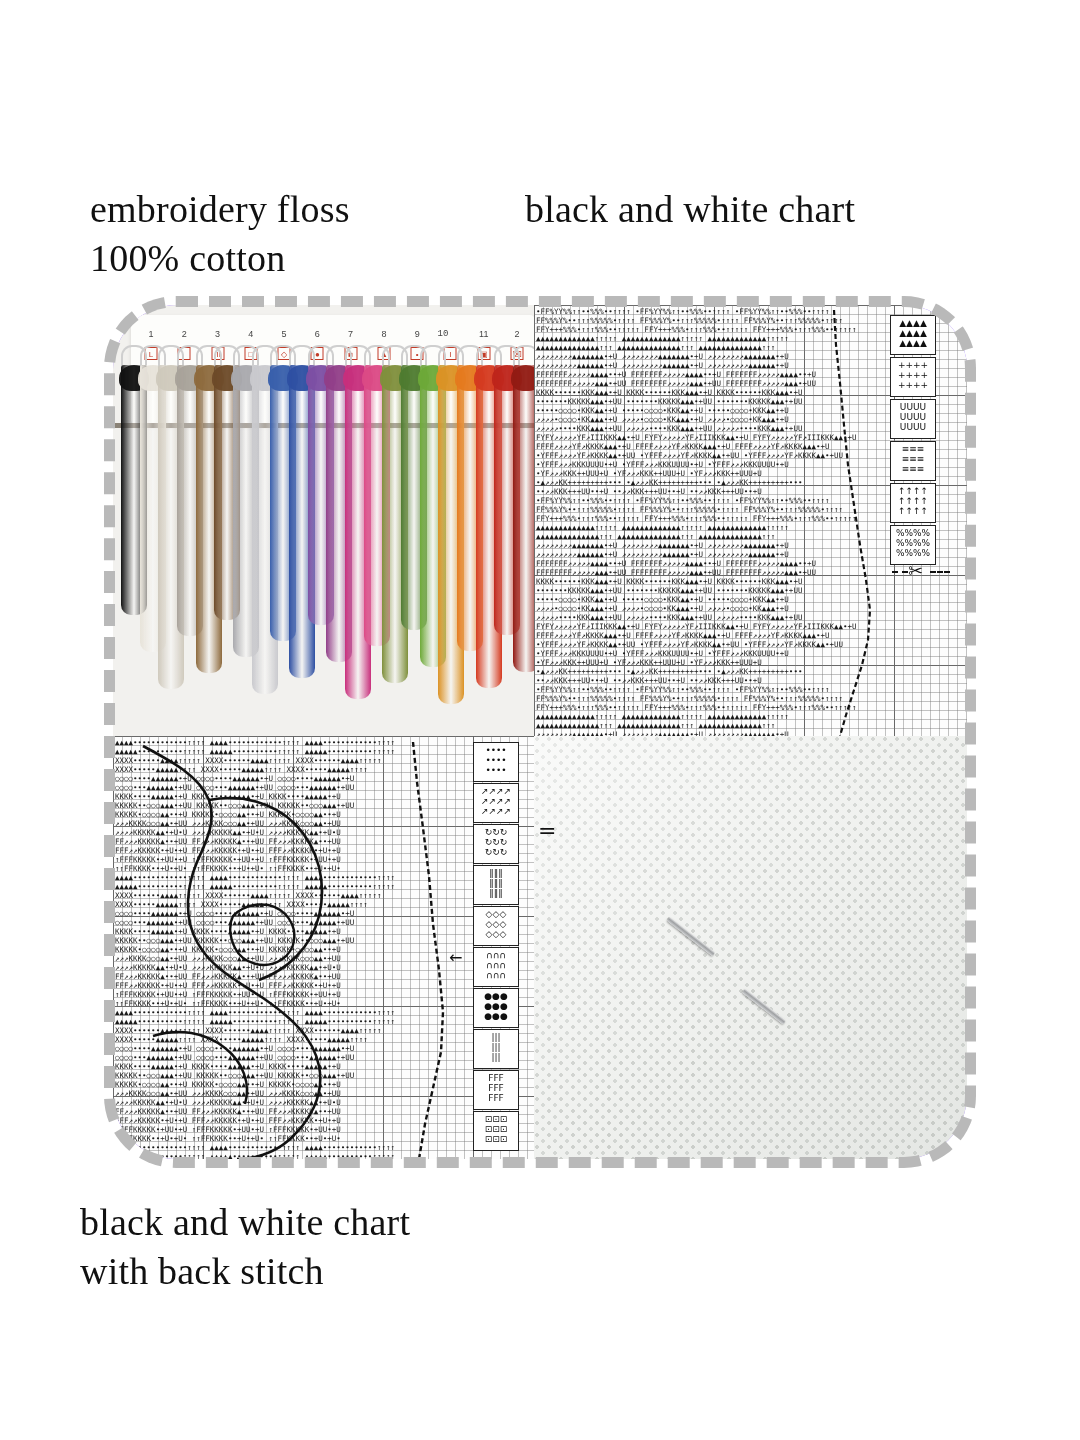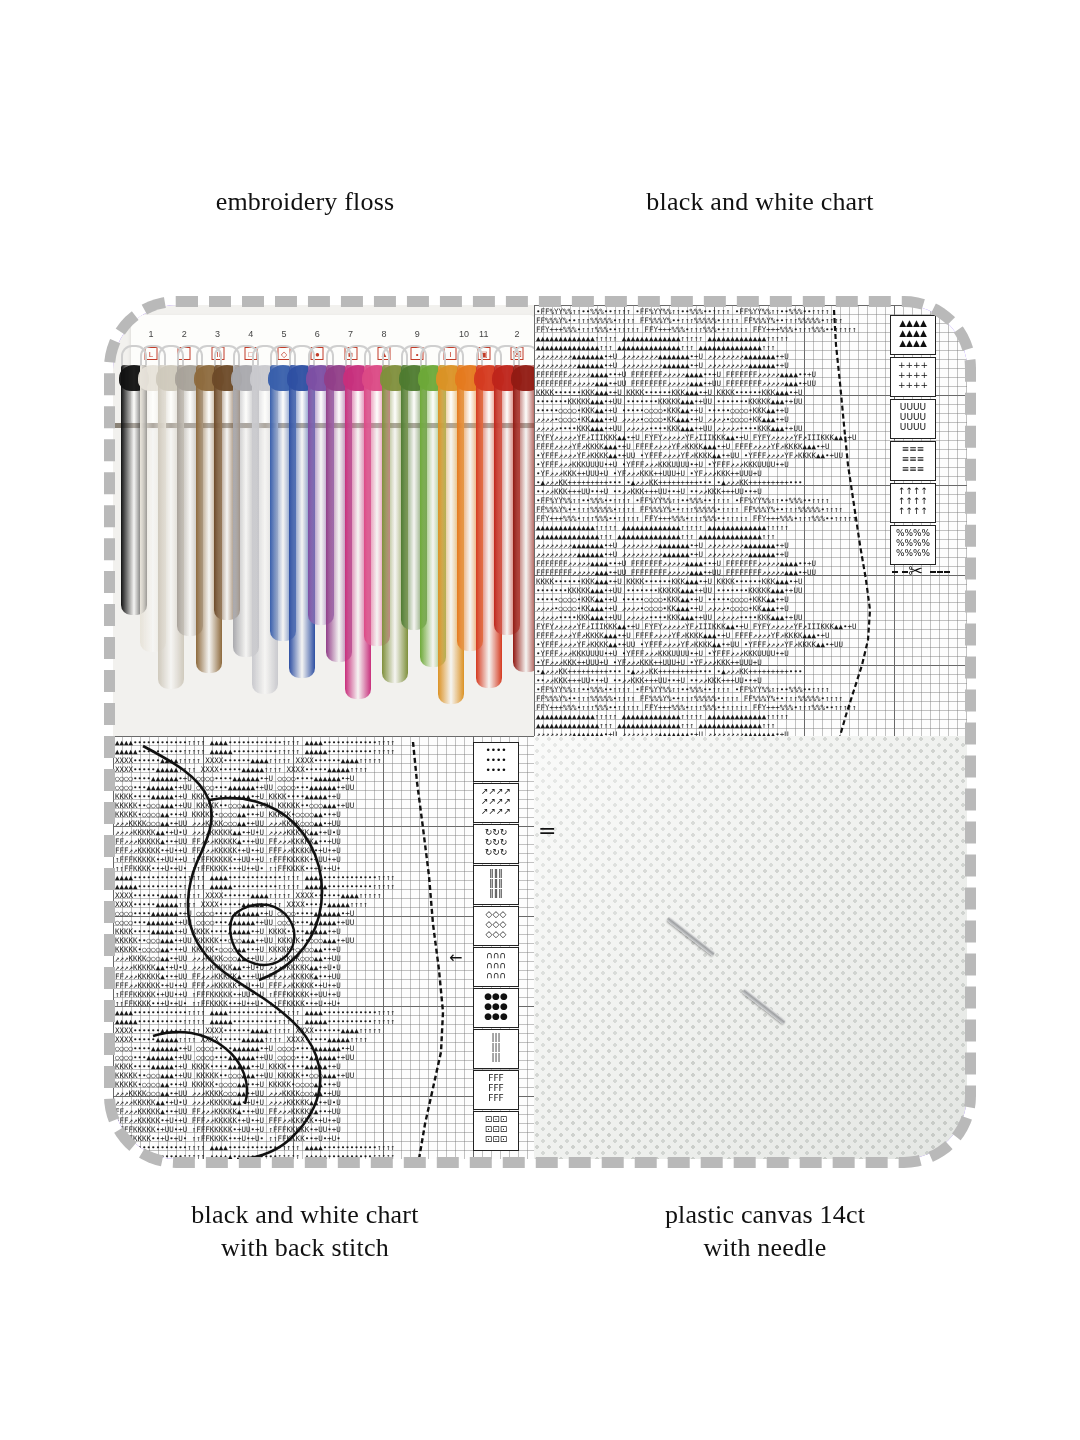"embroidery floss" .caption { font-size: 26px -> 38px; text-align: center -> none }
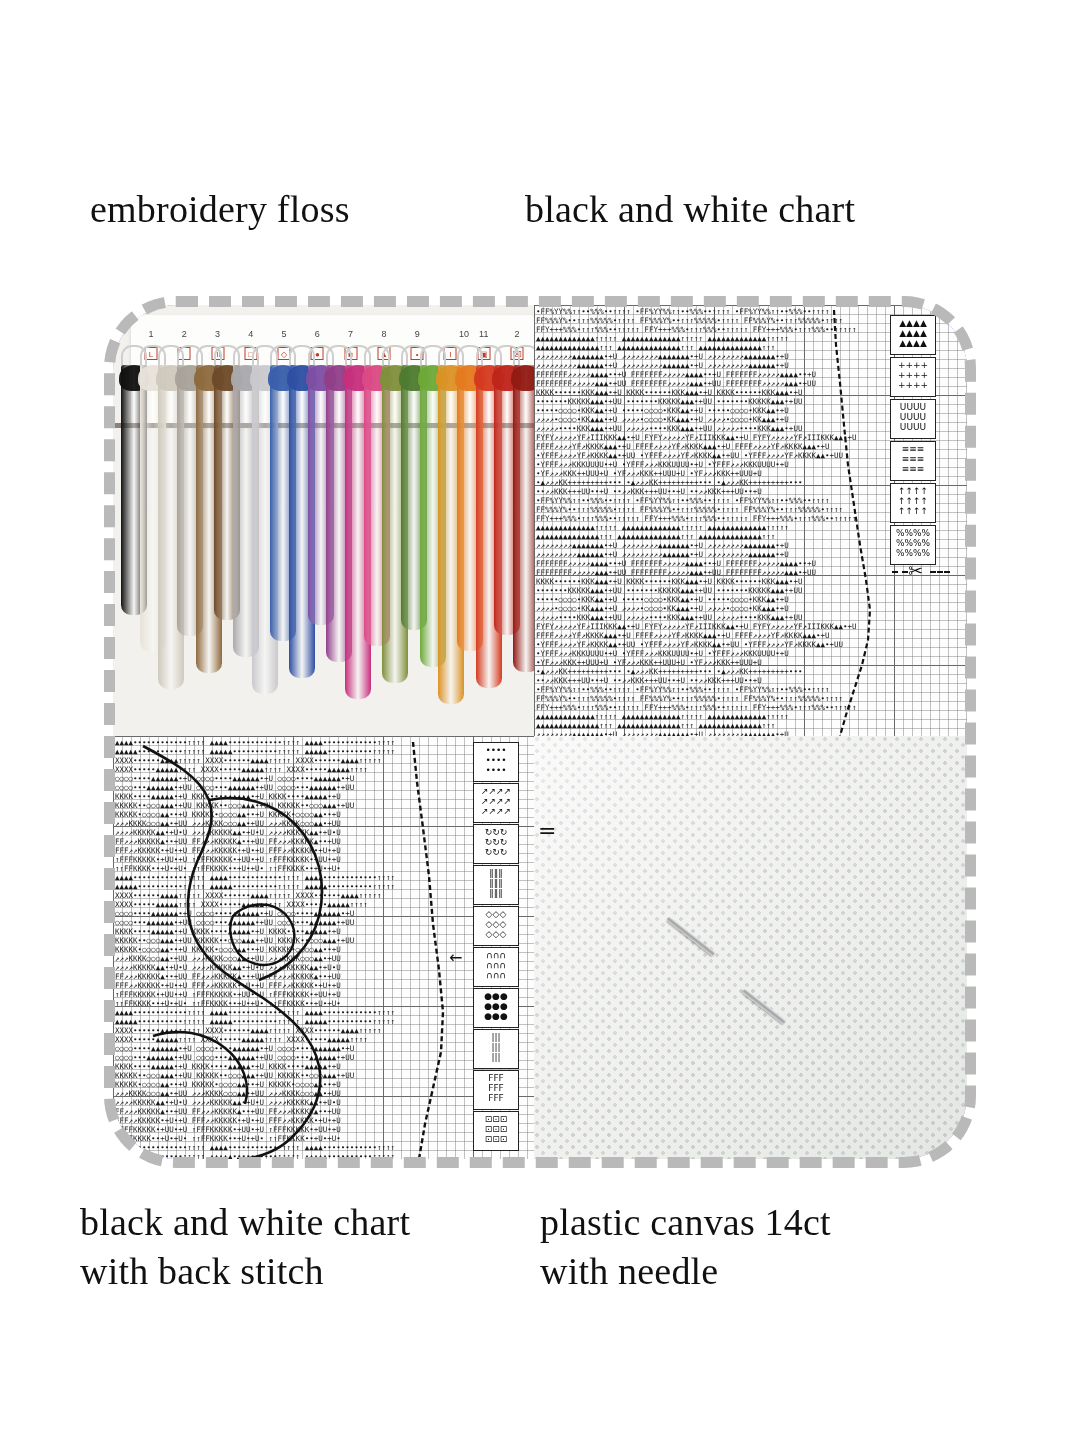"100% cotton" div { html: none -> <div>100% cotton</div> }
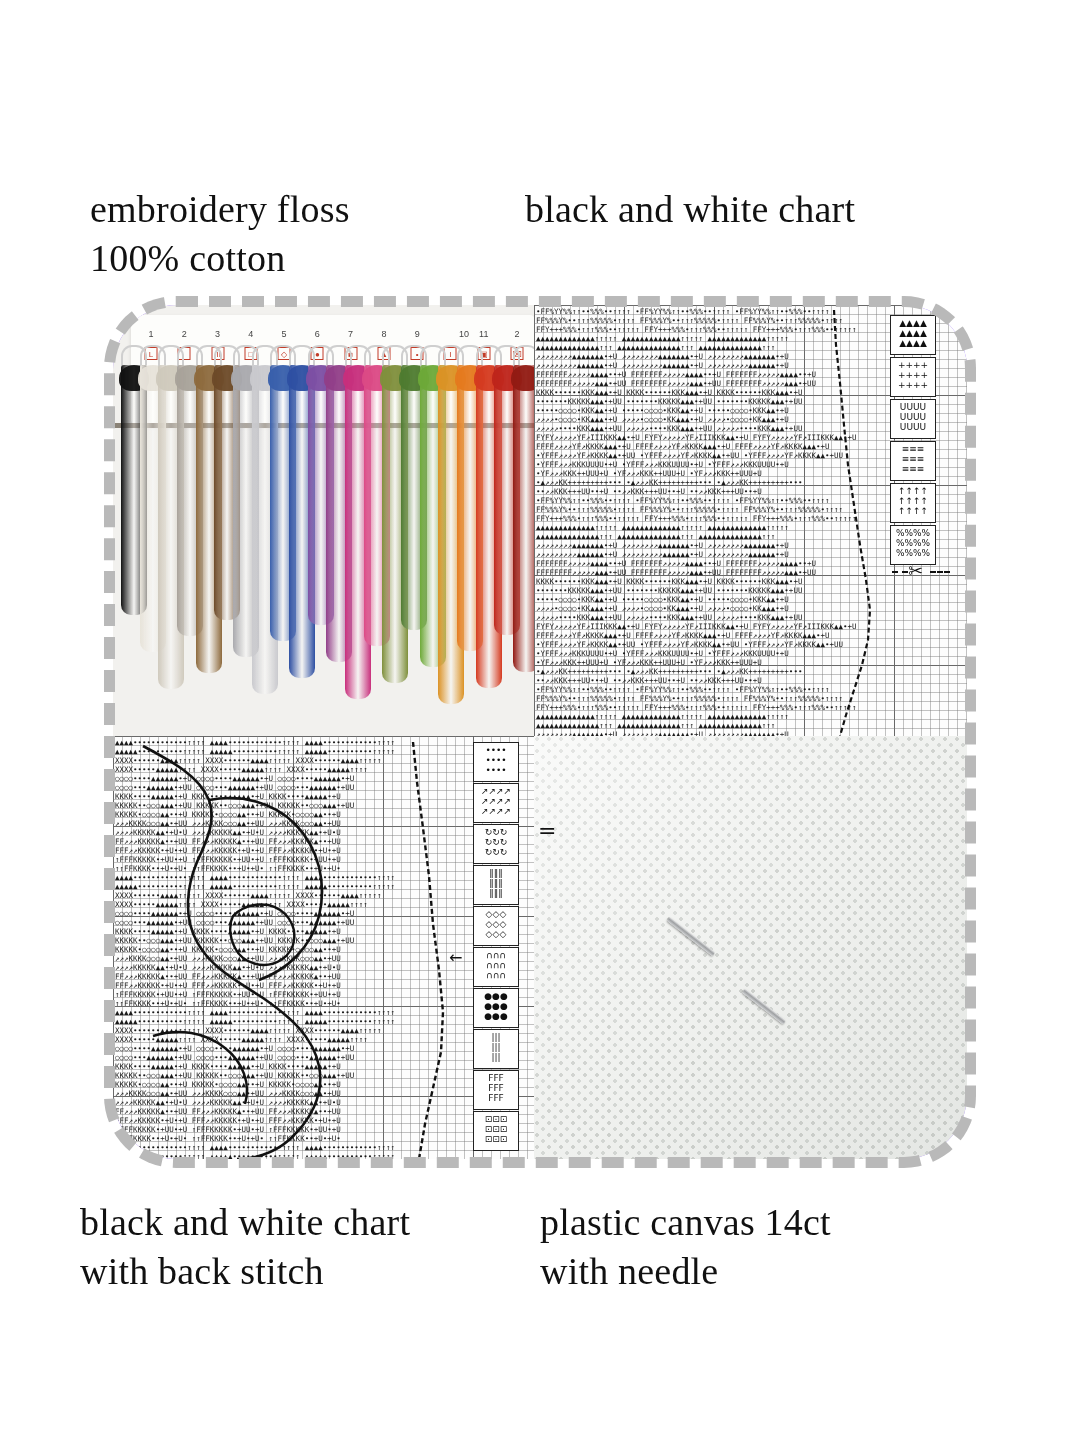"10" span { font-family: none -> Liberation Mono, monospace; left: 333px -> 312px }
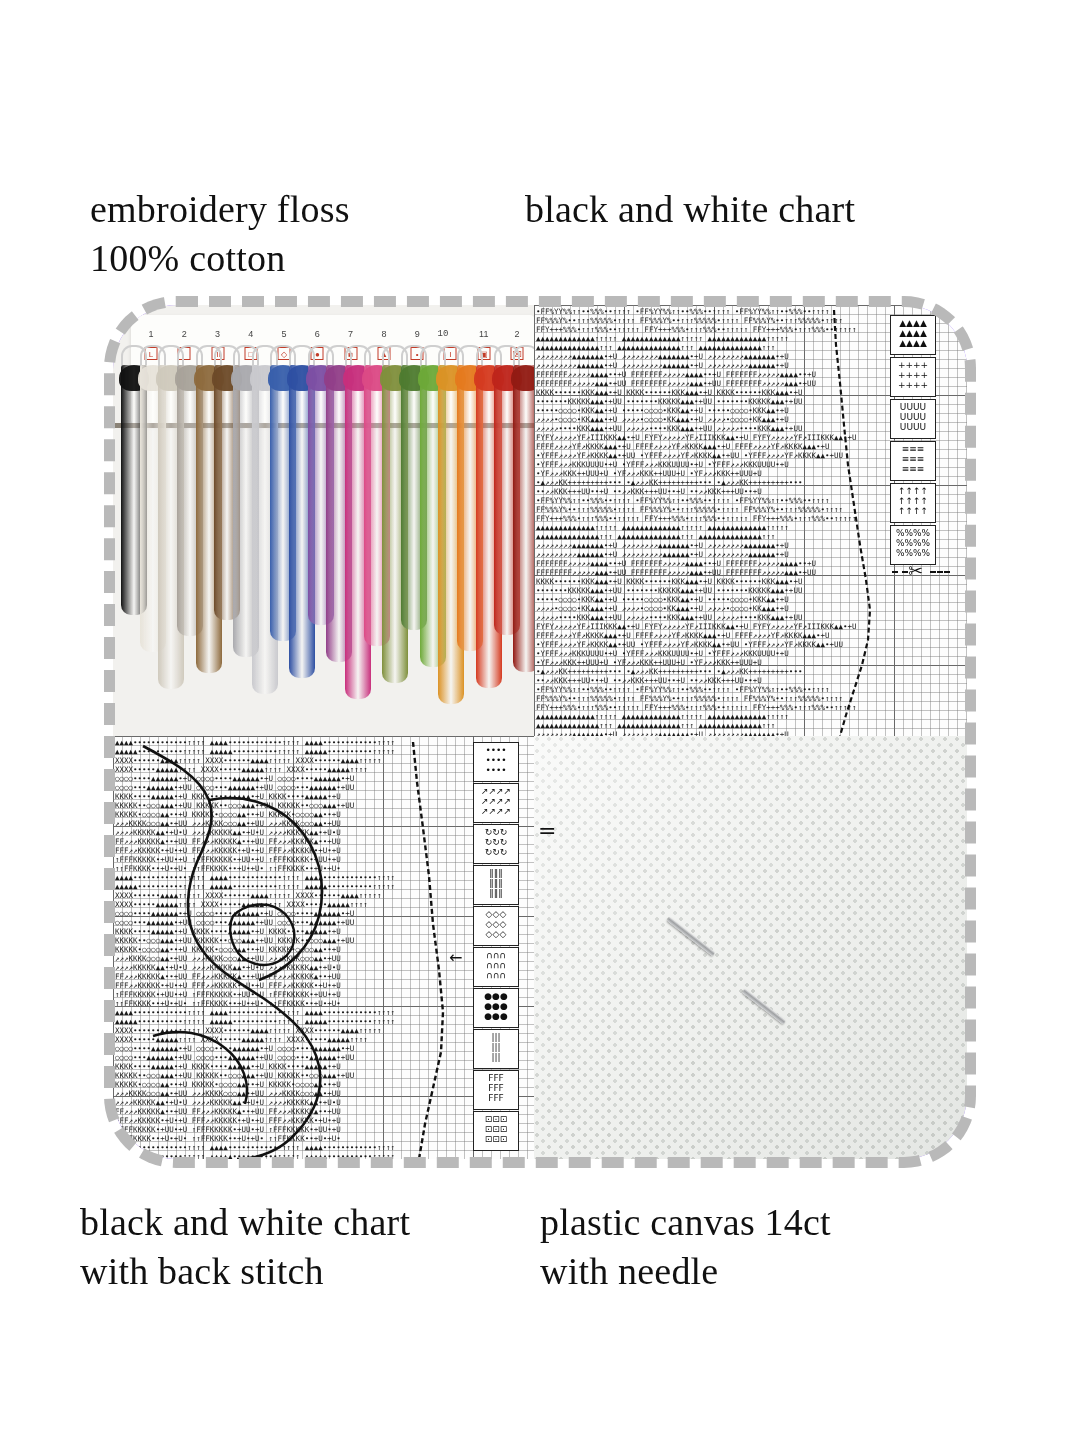"plastic canvas 14ct" div.caption { html: <div> <div>plastic canvas 14ct</div> <div>with needle</div> </div> -> none }
